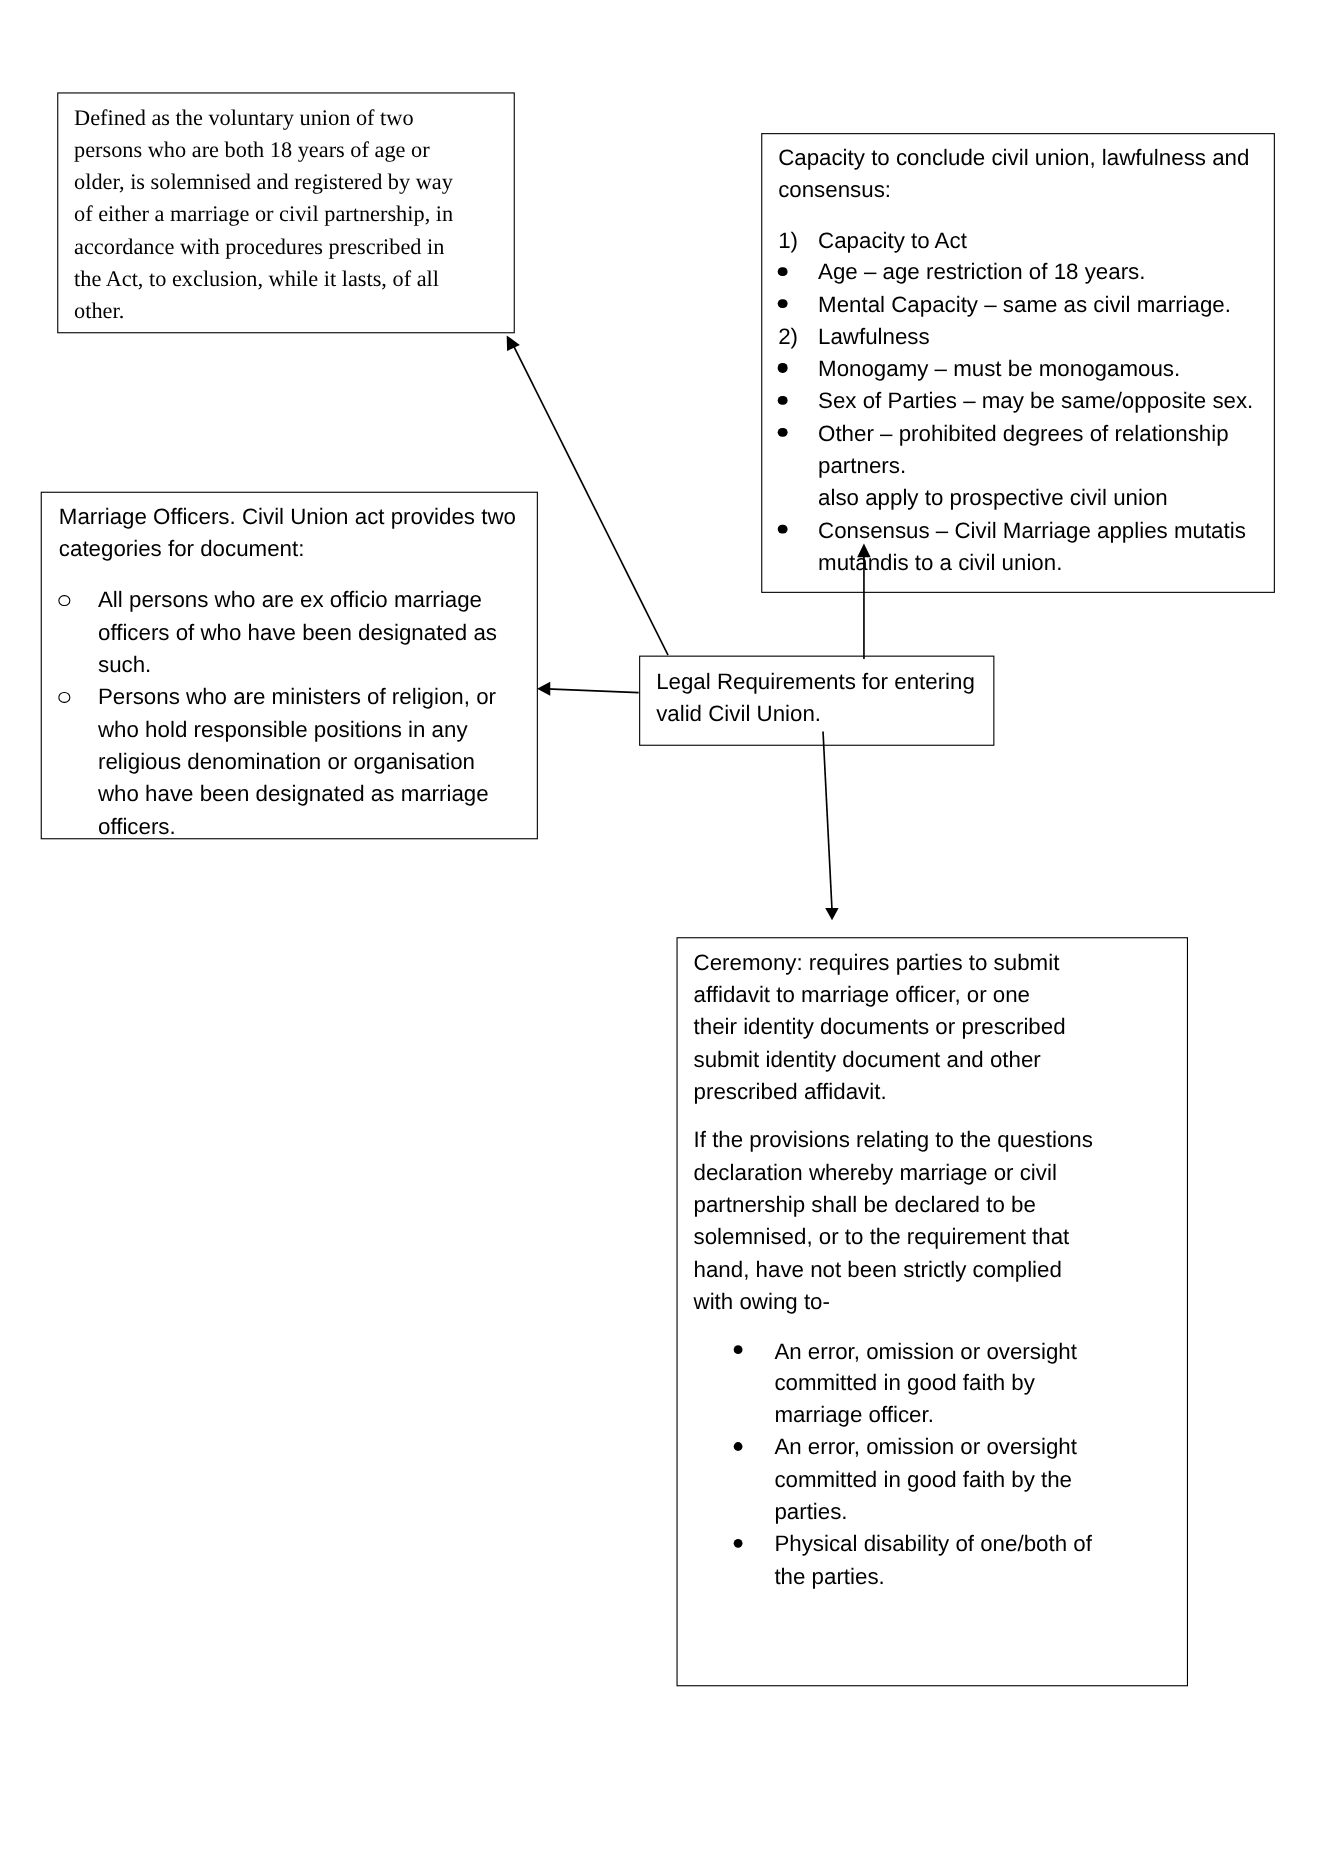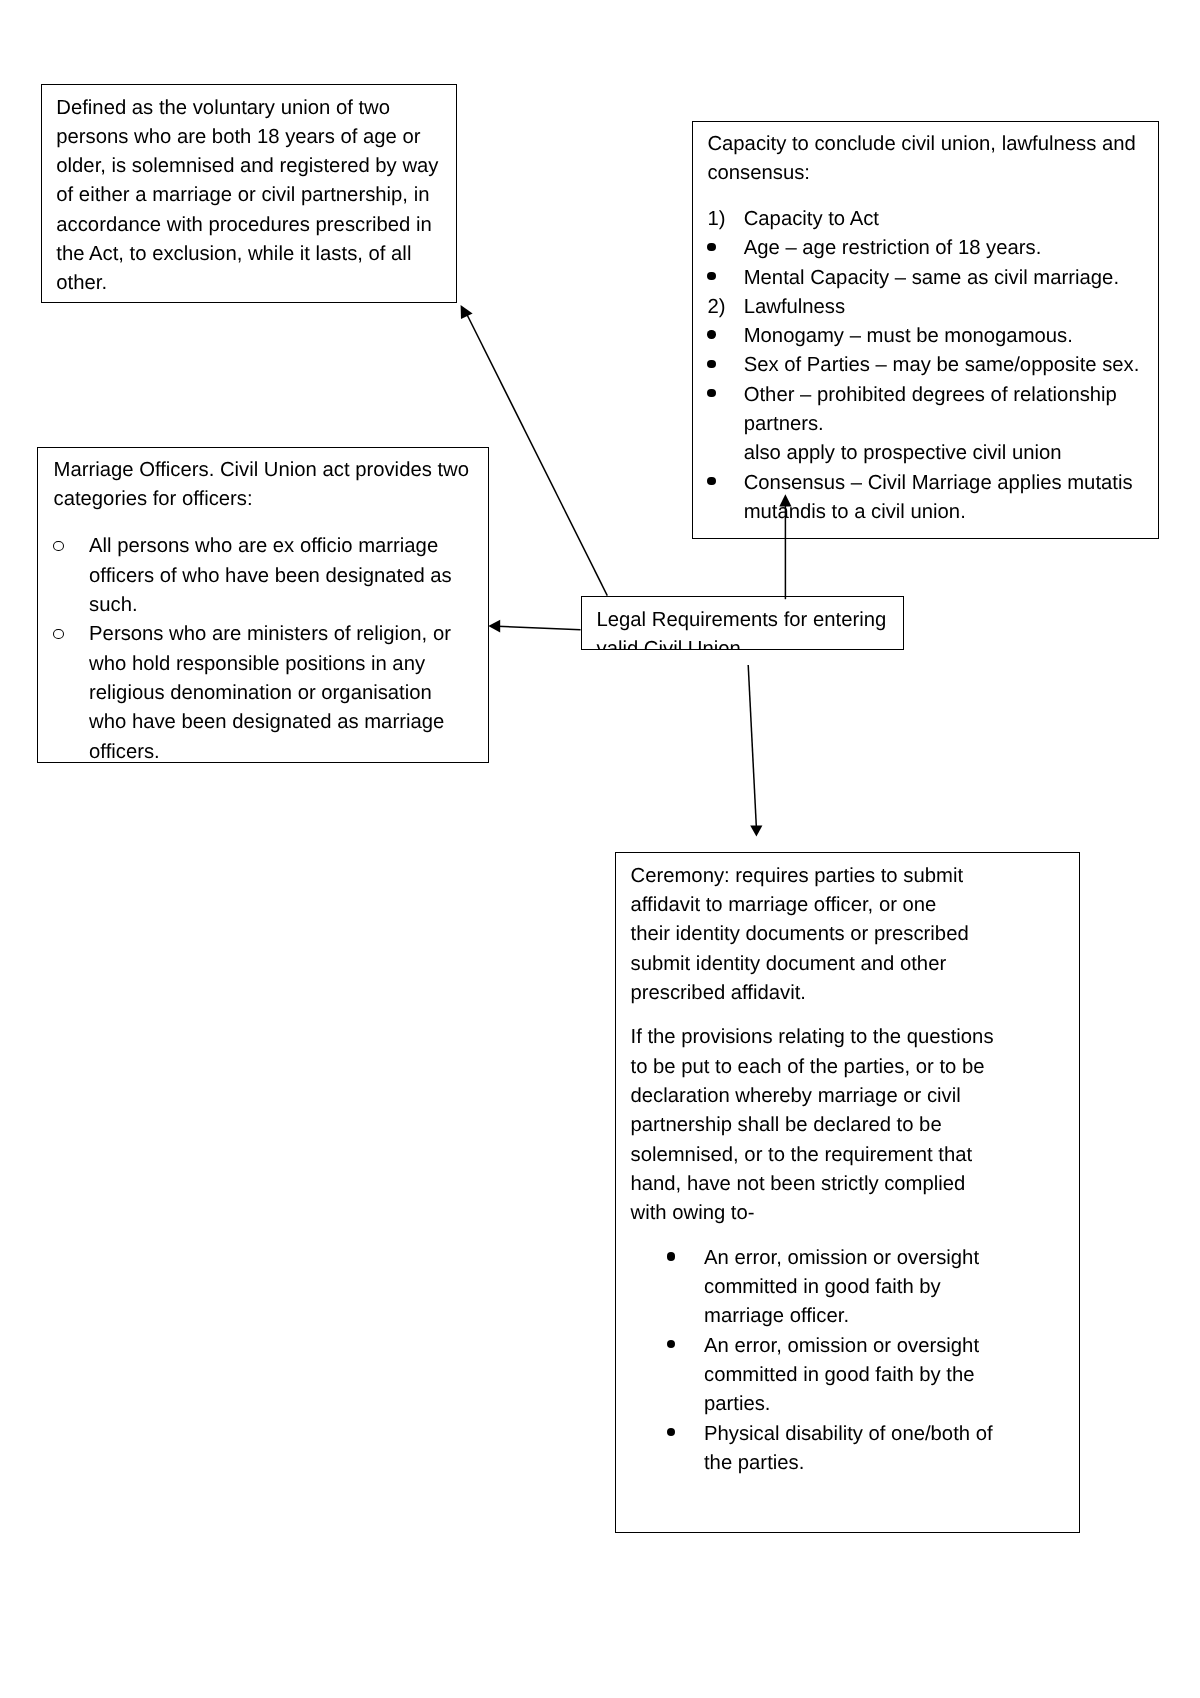"Defined as the voluntary union" #box-definition { font-family: none -> Liberation Serif, serif; left: 41px -> 52px }
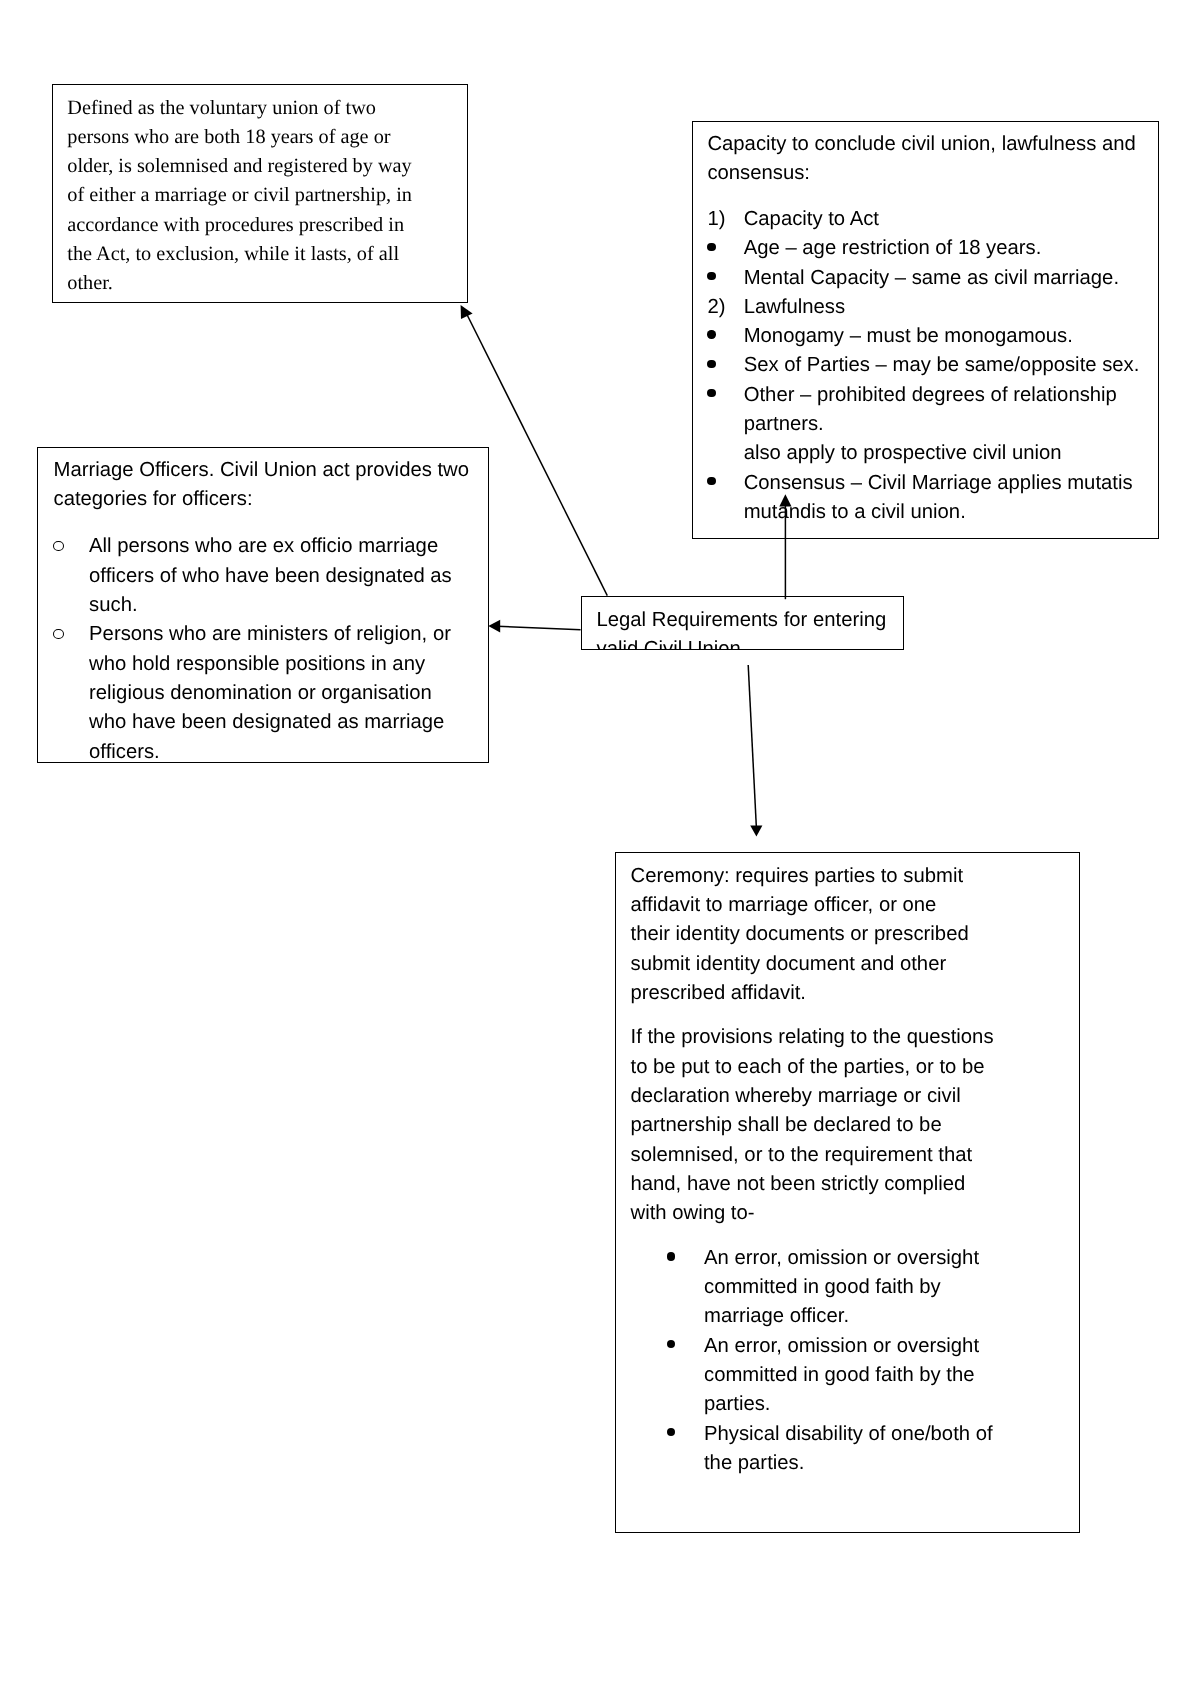"categories for officers:" div.ln { text: officers -> document }
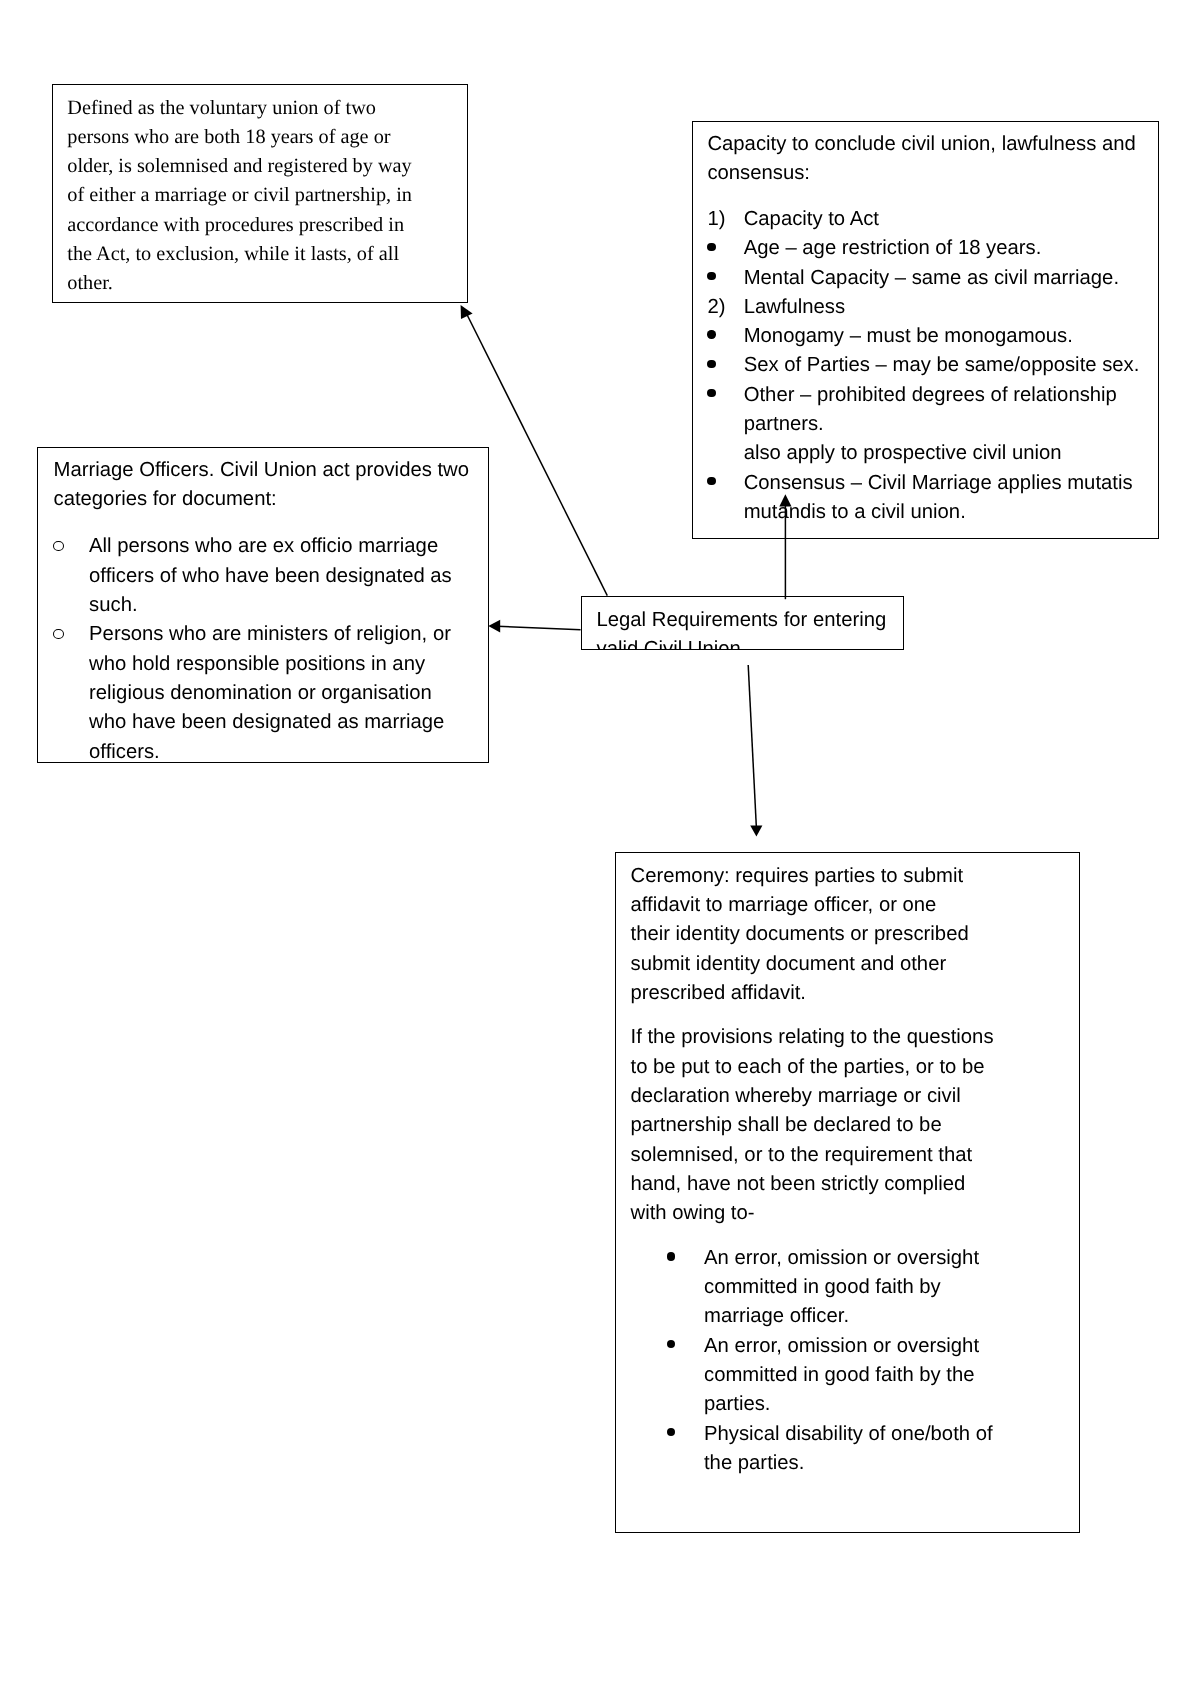"Legal Requirements for entering" #box-central { height: 54px -> 82px }
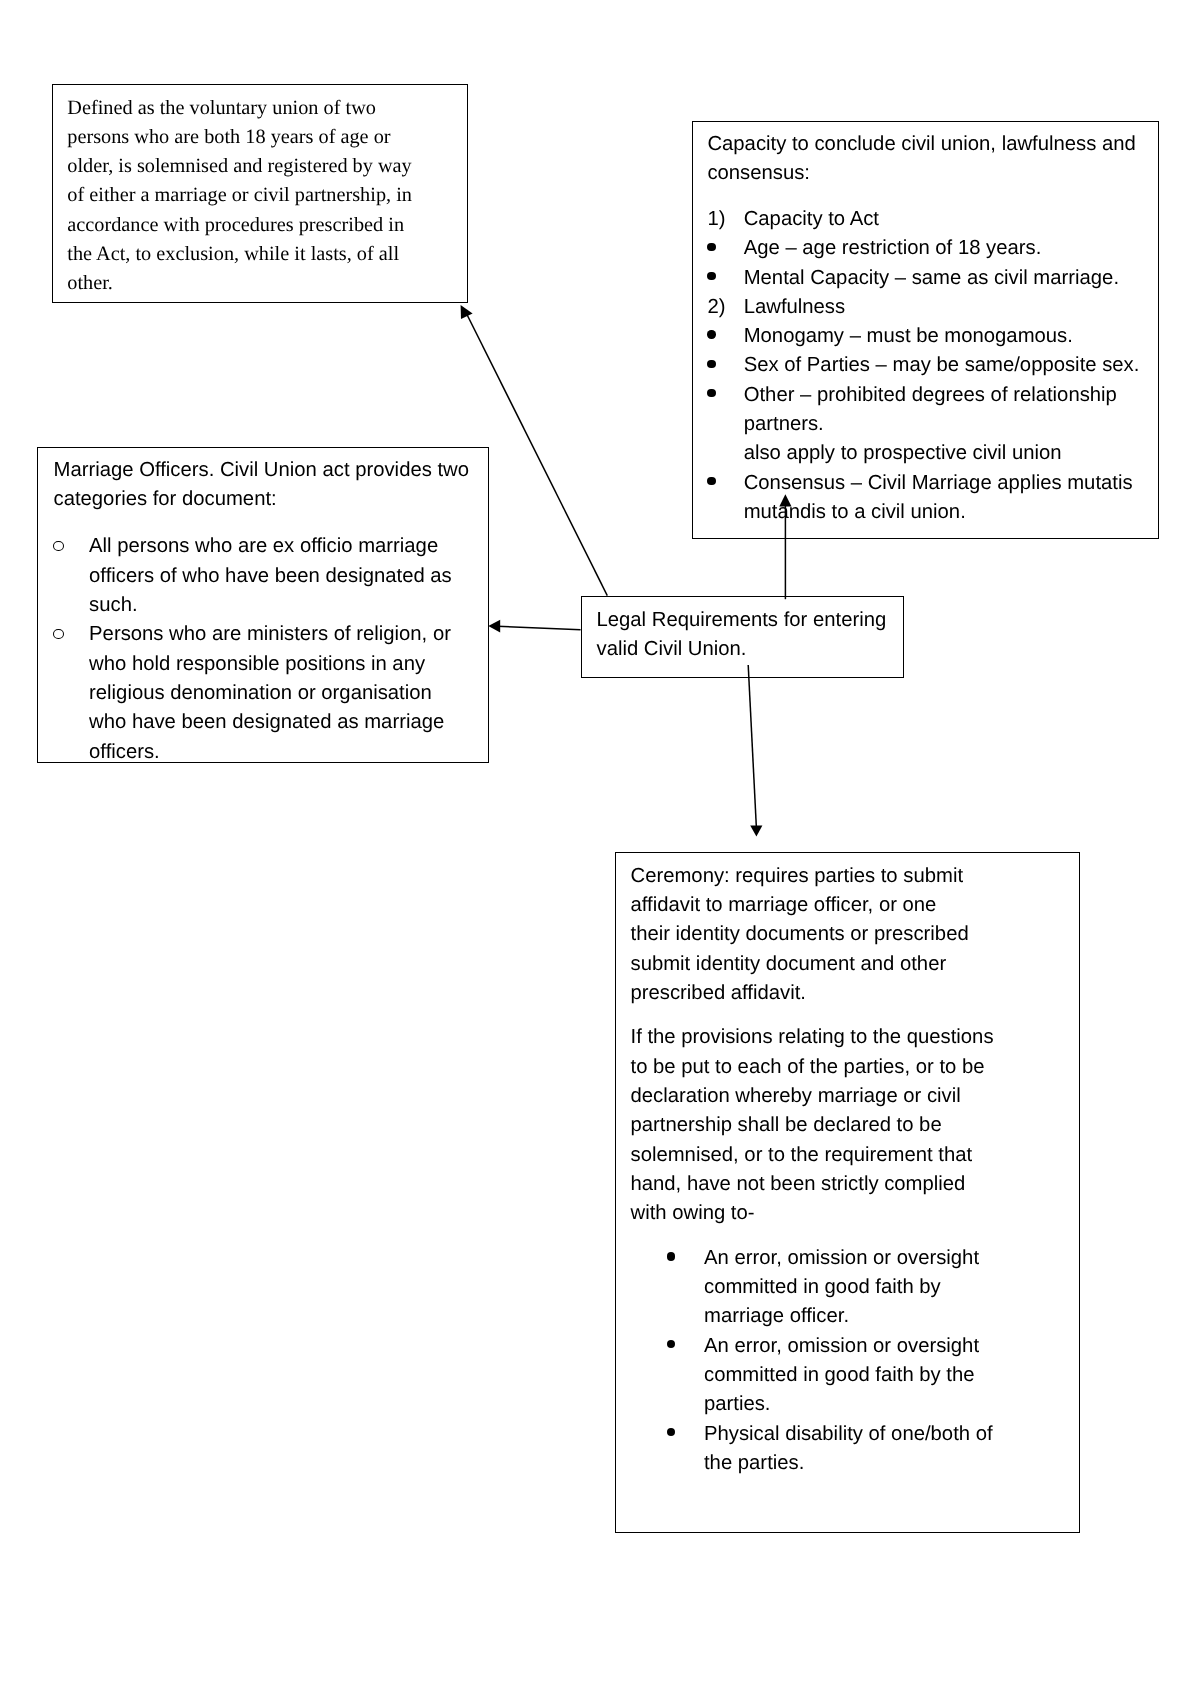"to be put to each" div.ln { html: <div>to be put to each of the parties, or to be</div> -> none }
